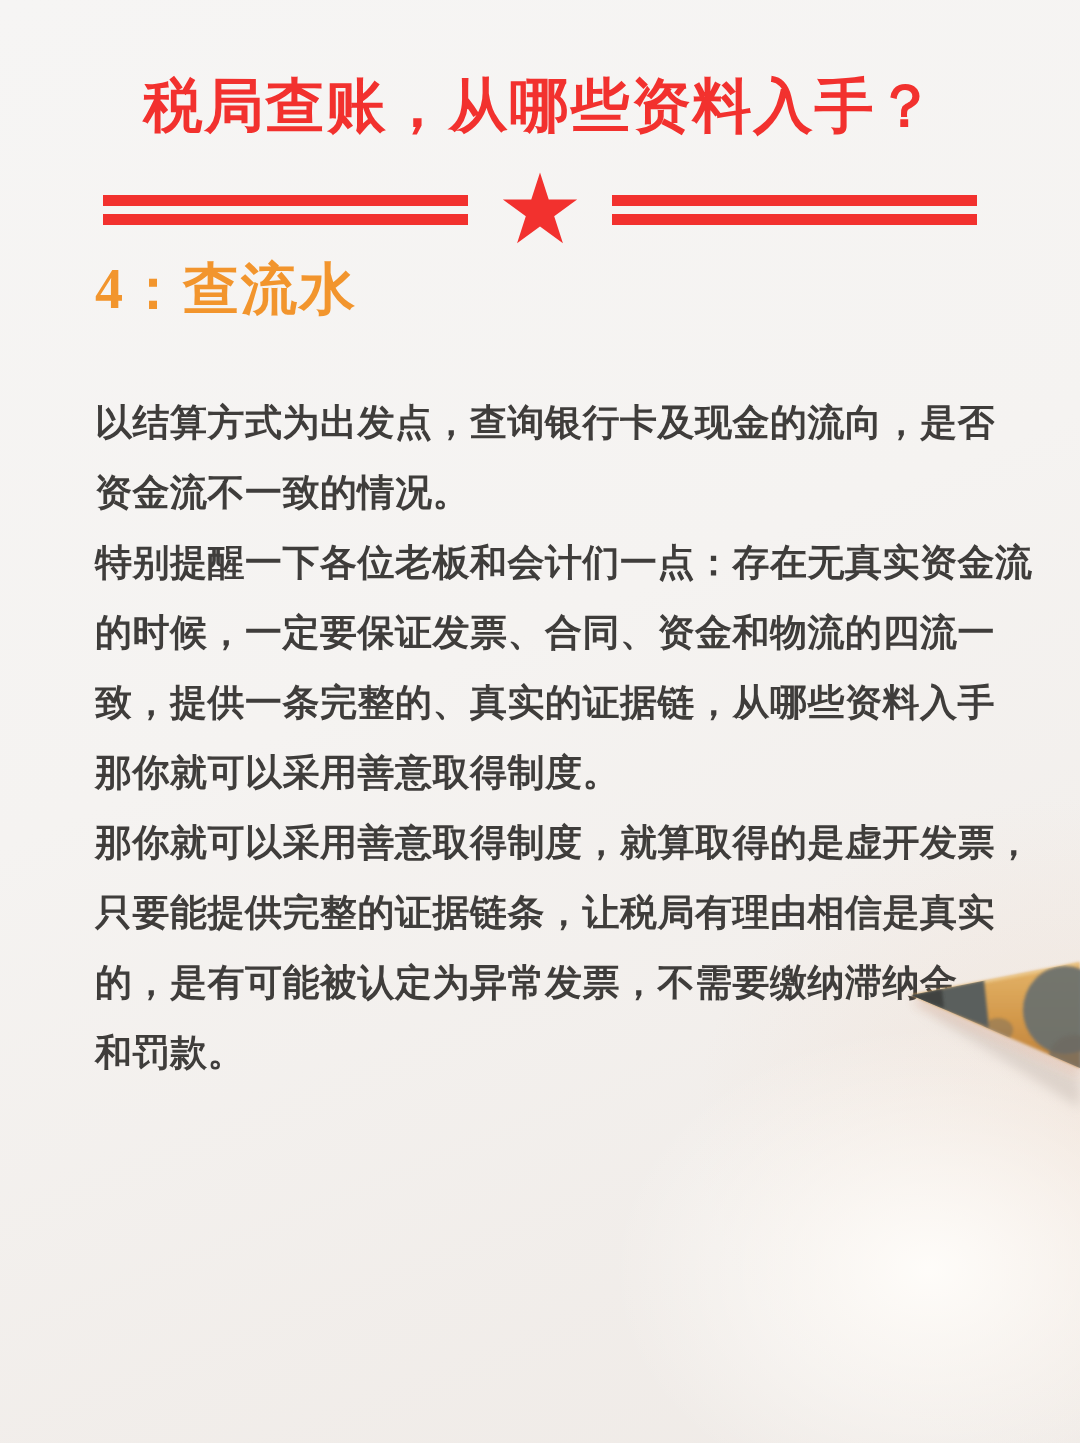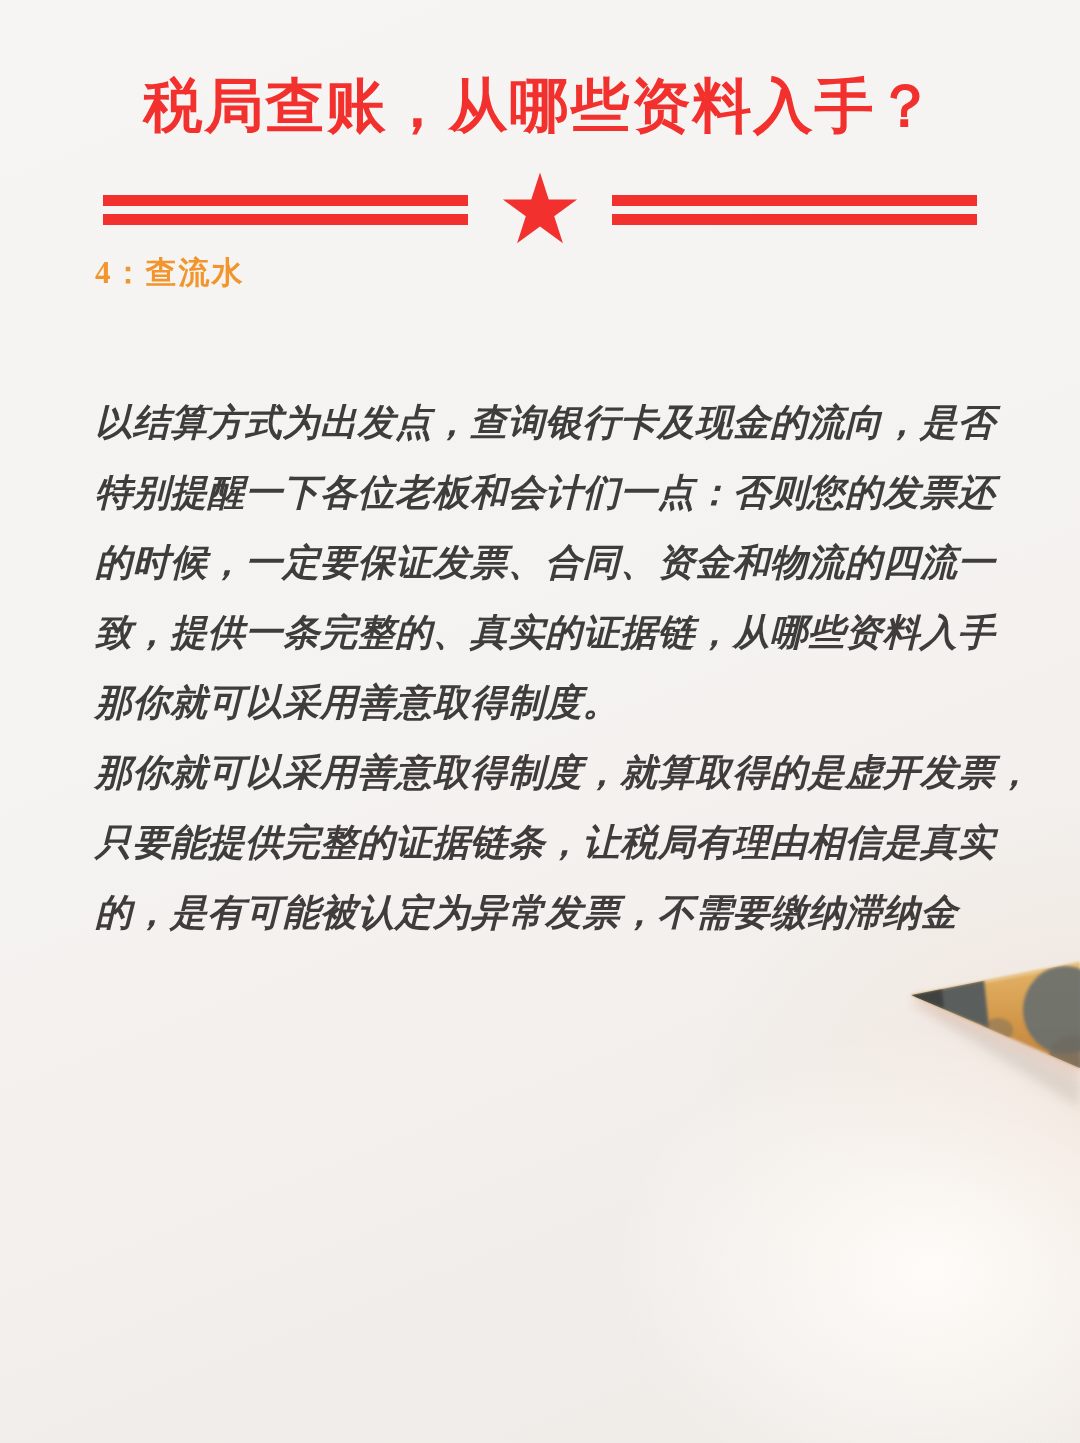"4：查流水" .section-heading { font-size: 31px -> 56px }
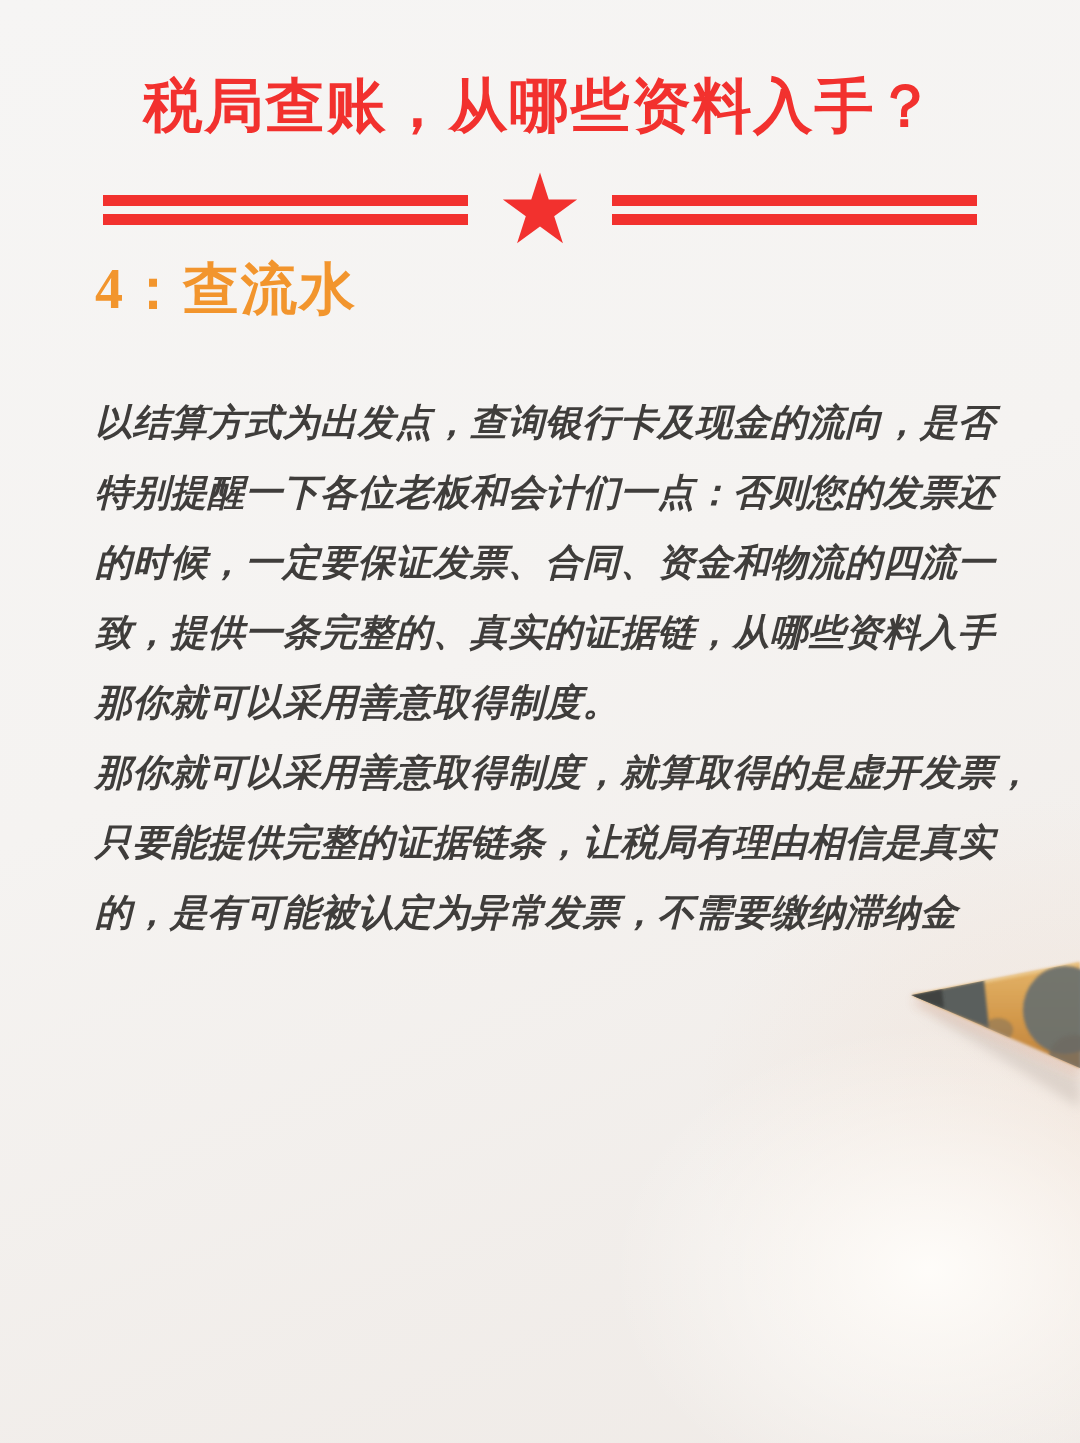"以结算方式为出发点，查询银行卡及现金的流向，是否" .tline { font-style: italic -> none }
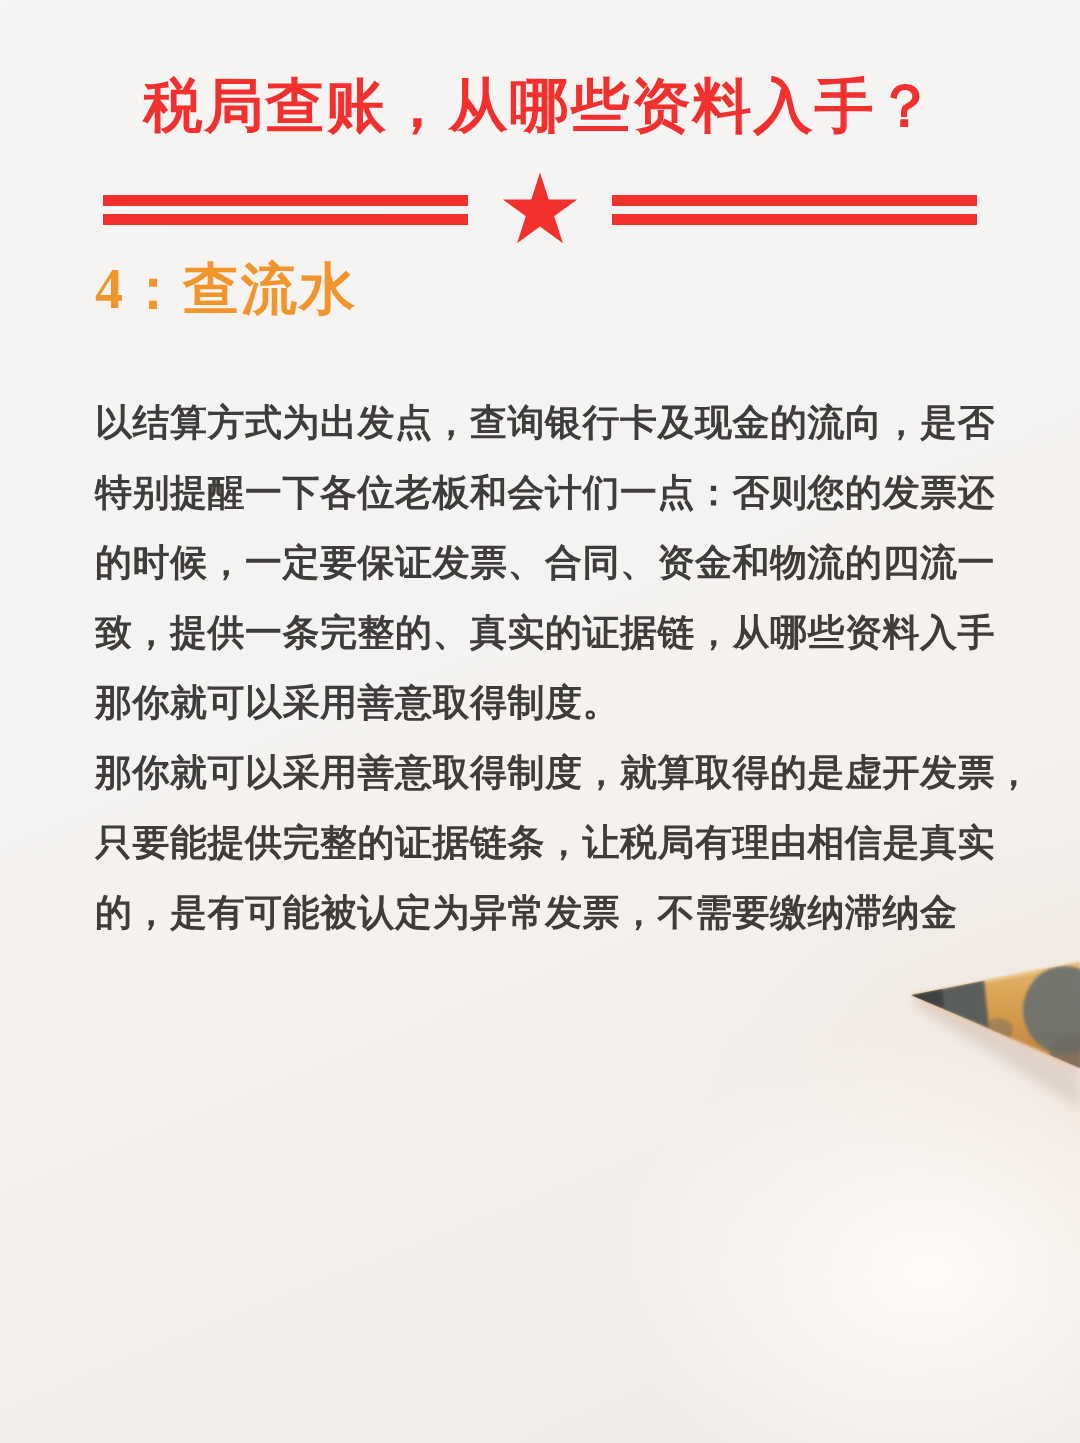"资金流不一致的情况。" span.tline { html: none -> <span>资金流不一致的情况。</span> }
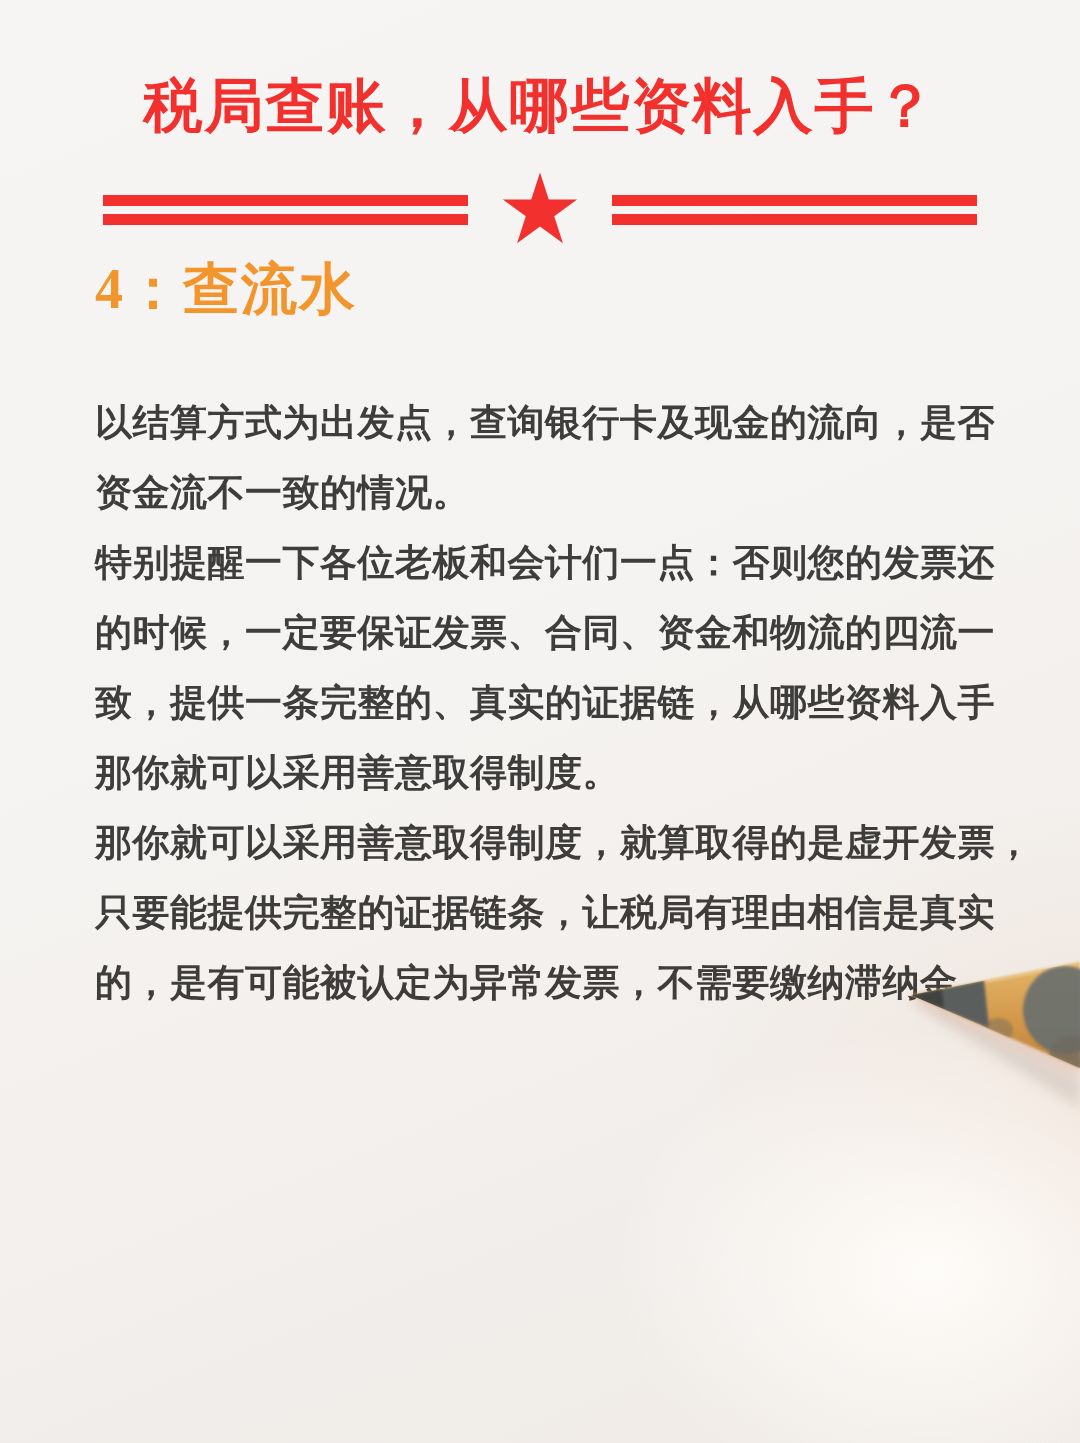"特别提醒一下各位老板和会计们一点：否则您的发票还" span.tline { text: 否则您的发票还 -> 存在无真实资金流 }
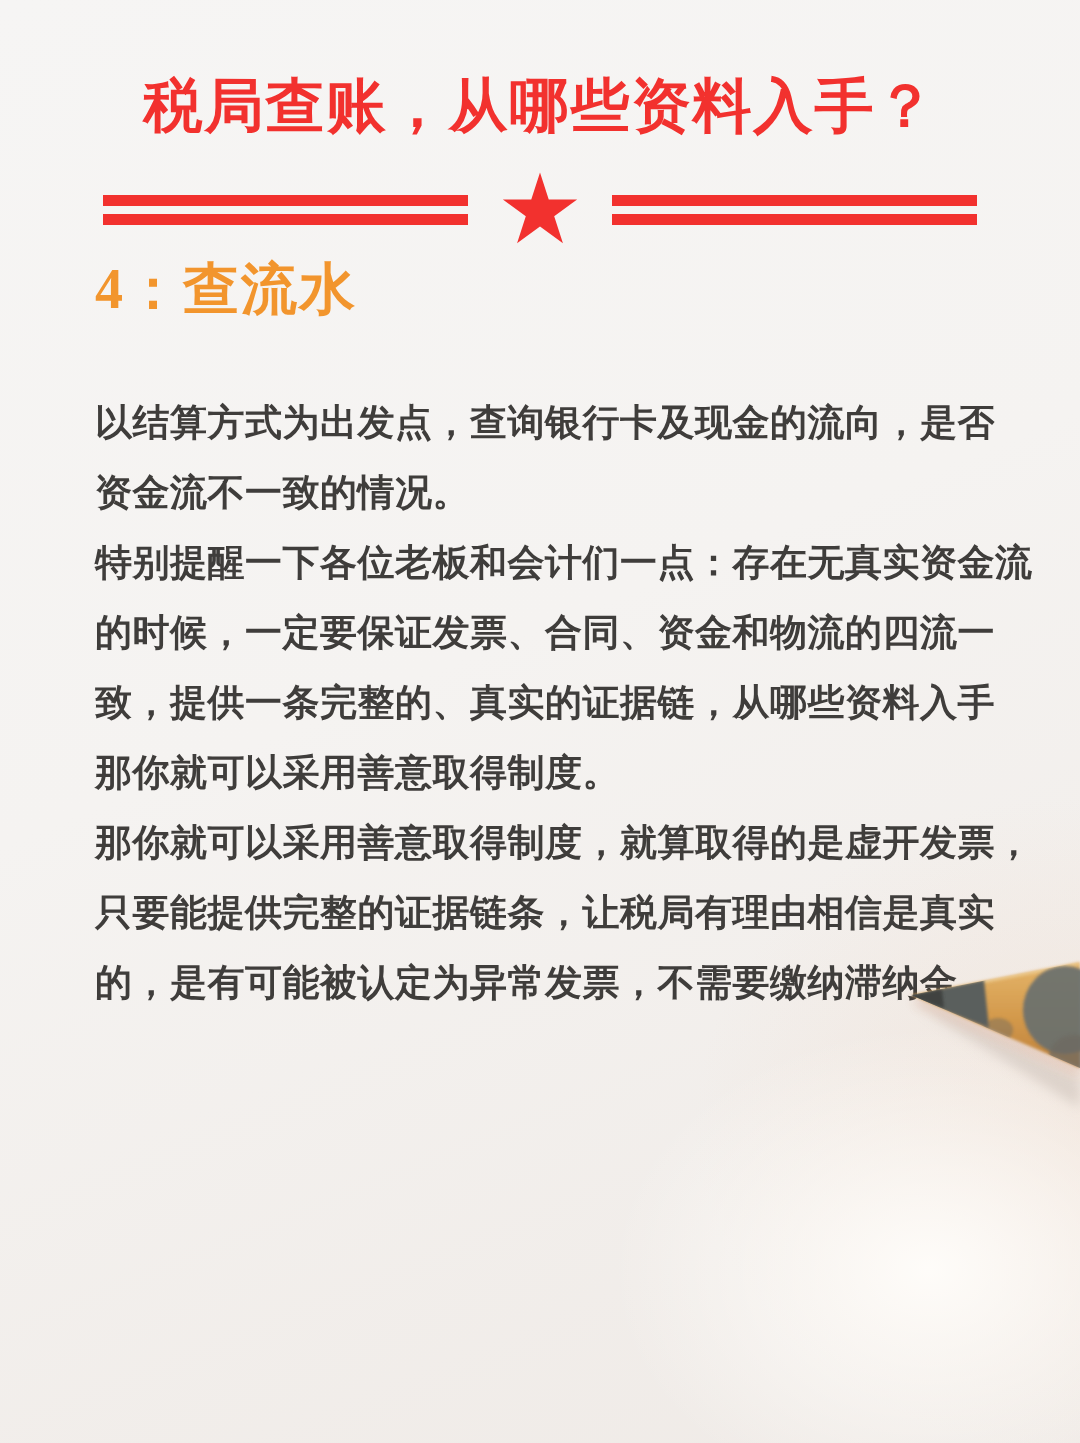"和罚款。" span.tline { html: none -> <span>和罚款。</span> }
